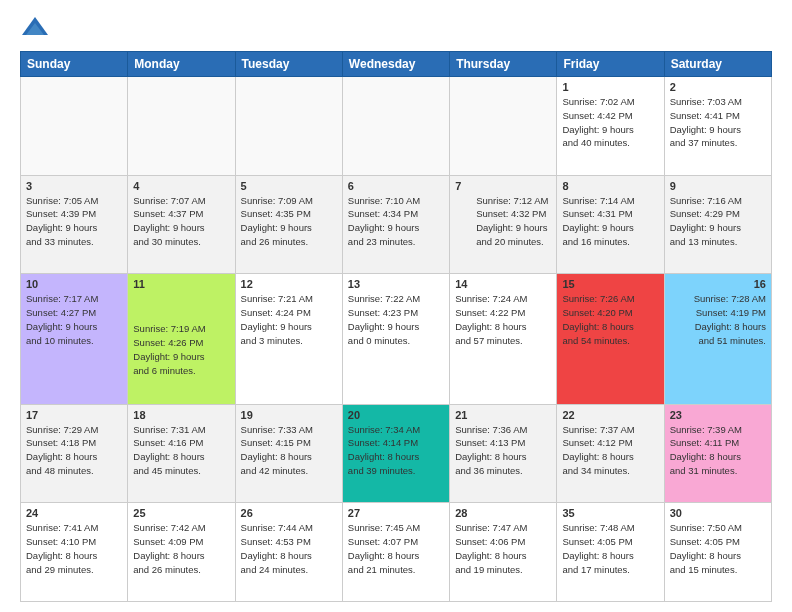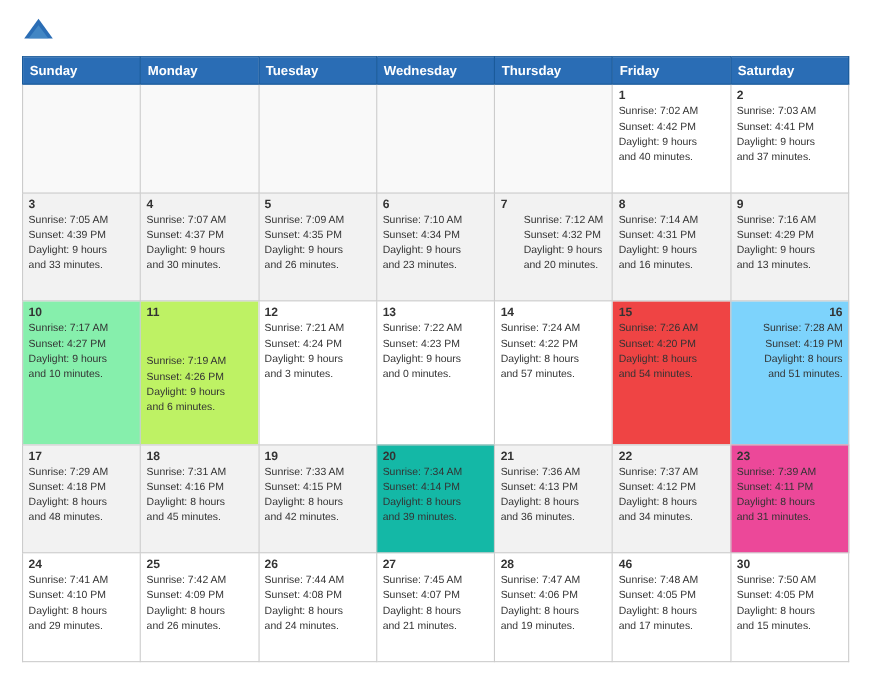"10" td { background: #86efac -> #c4b5fd }
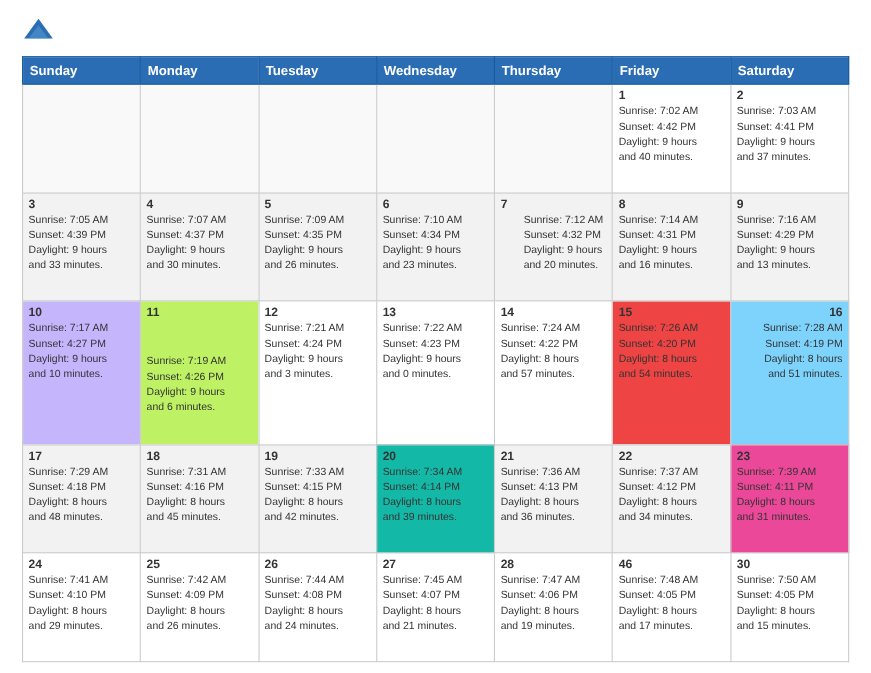"23" td { background: #ec4899 -> #f9a8d4 }
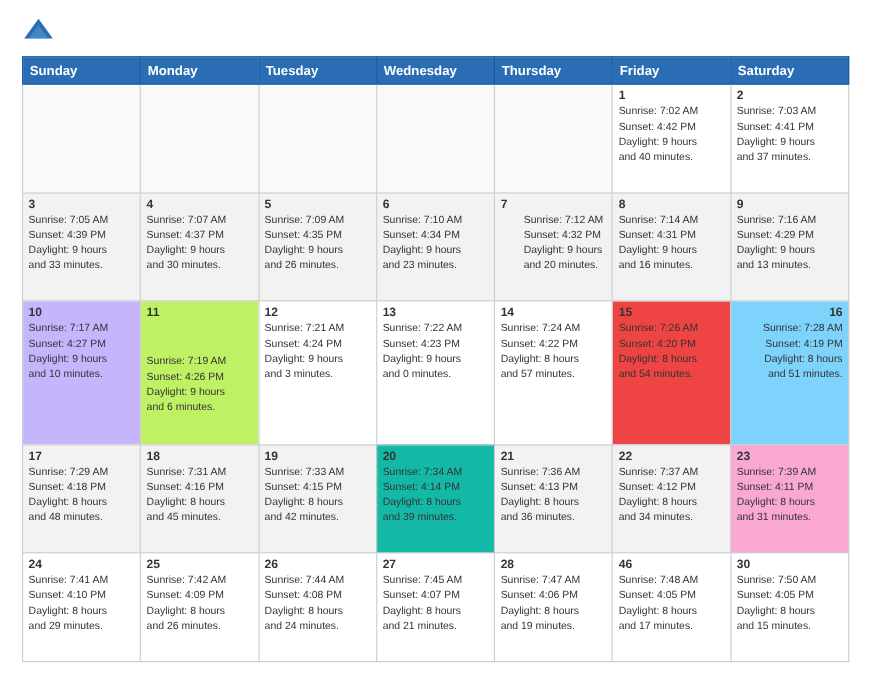"46" span.day-num { text: 46 -> 35 }
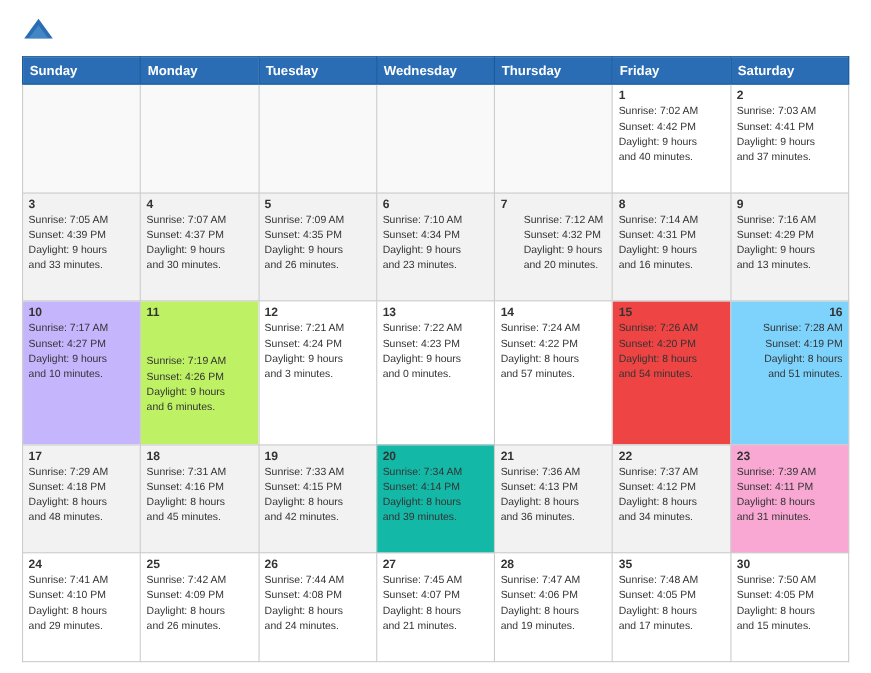"Sunrise: 7:44 AM" div.day-info { text: 4:08 -> 4:53 }
